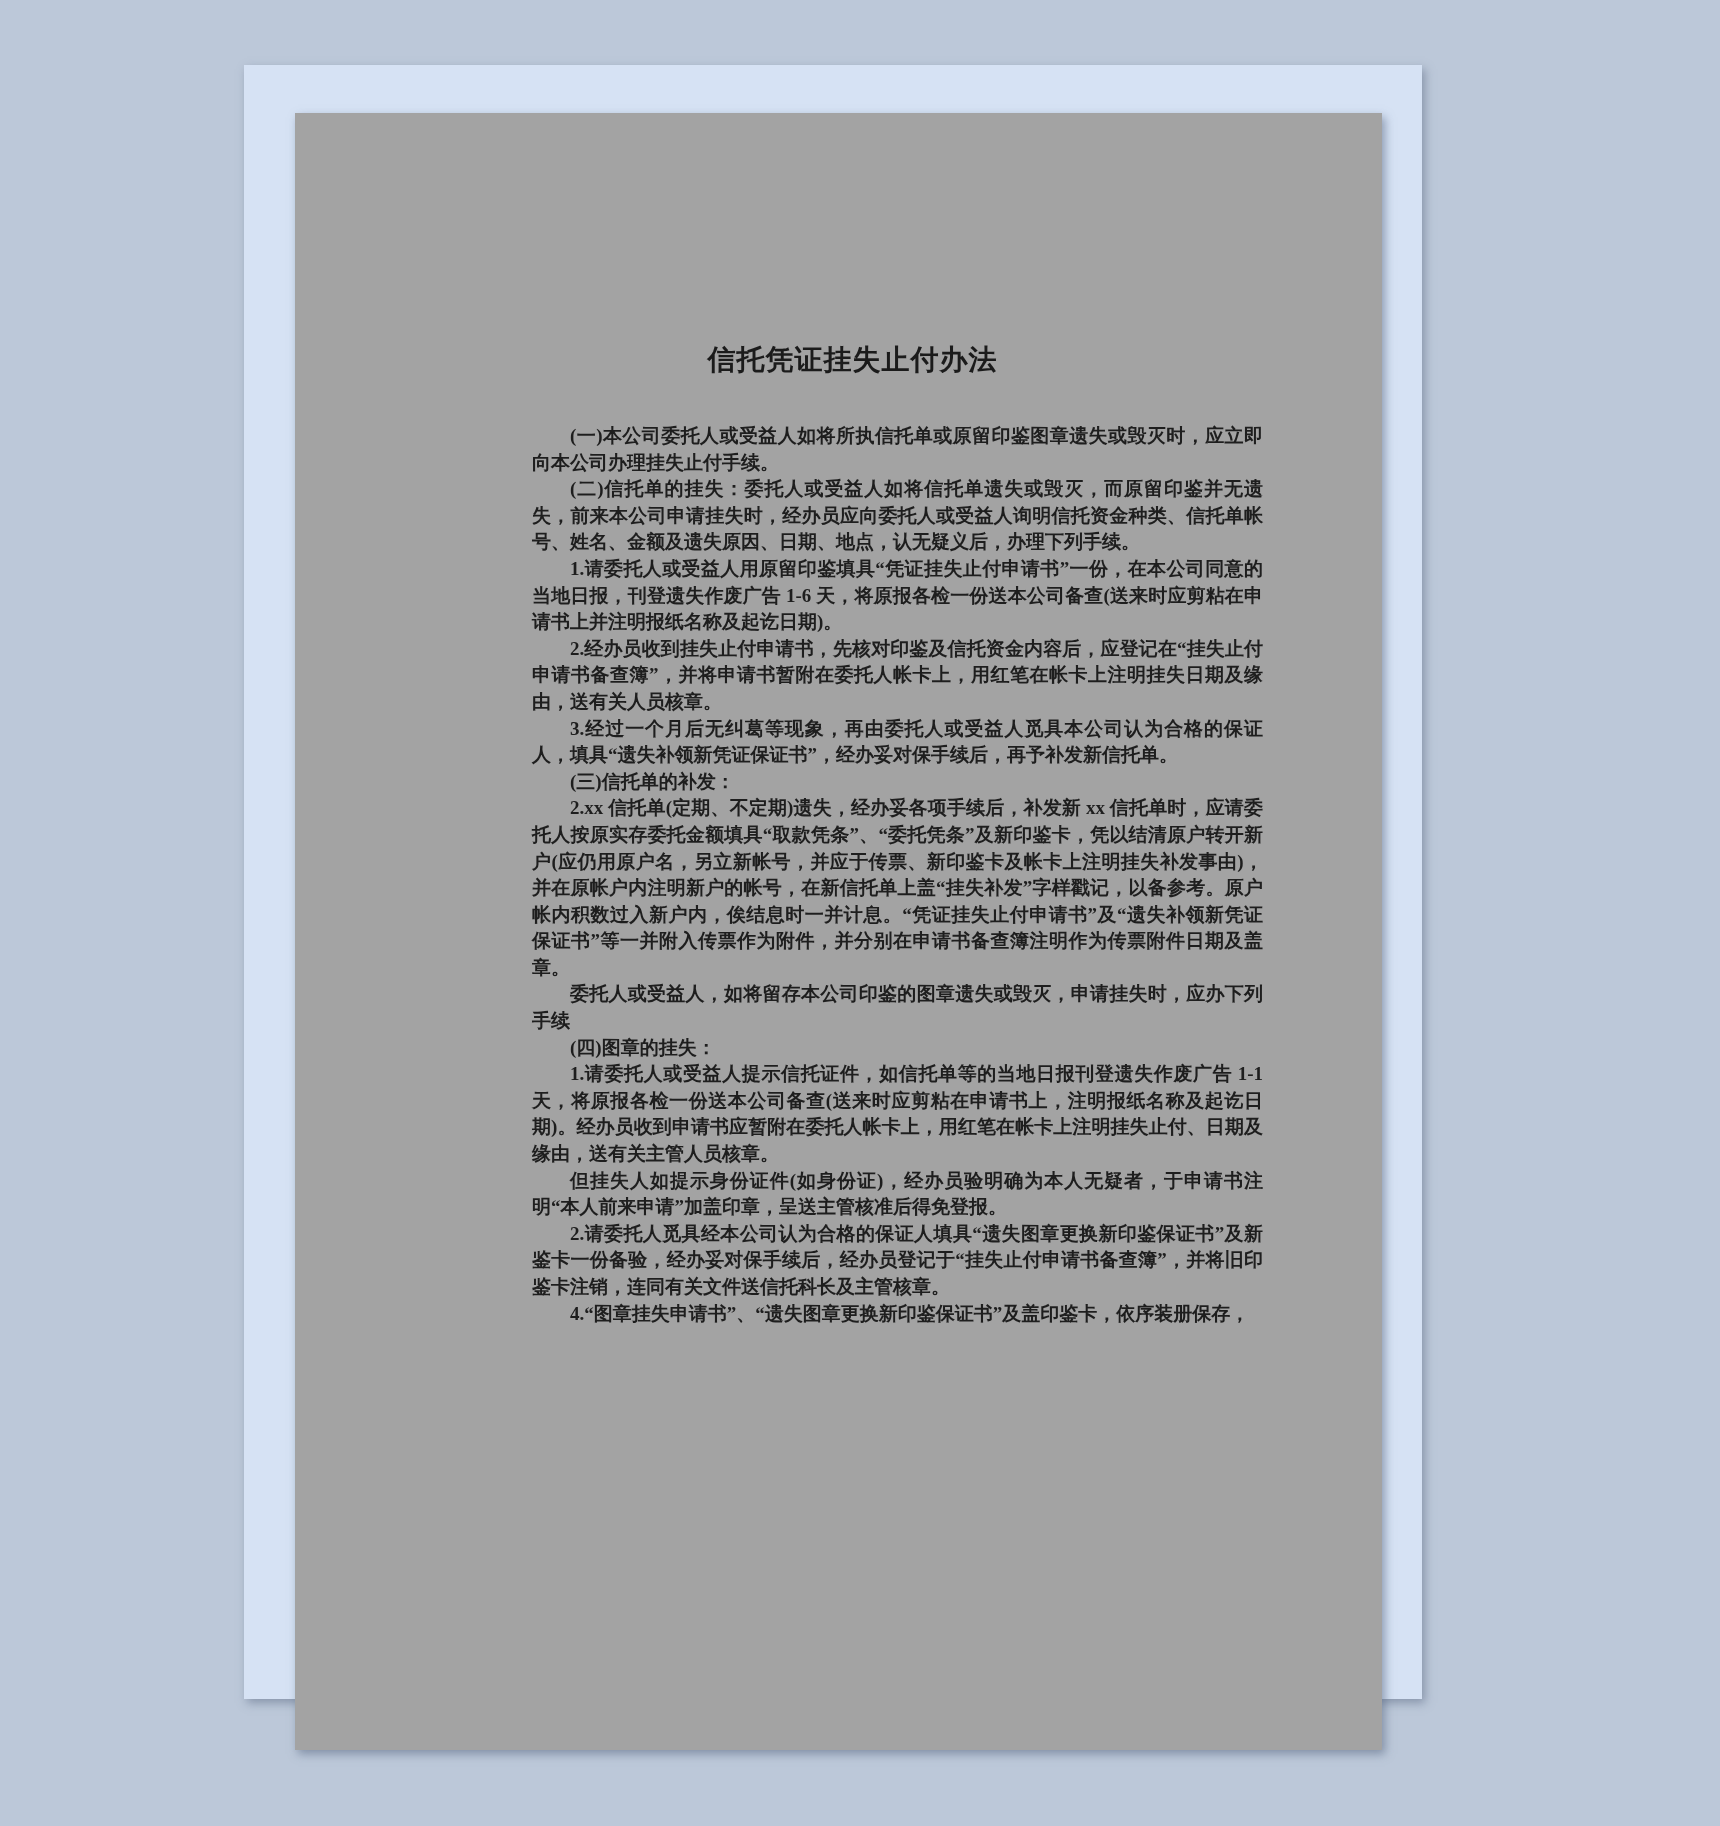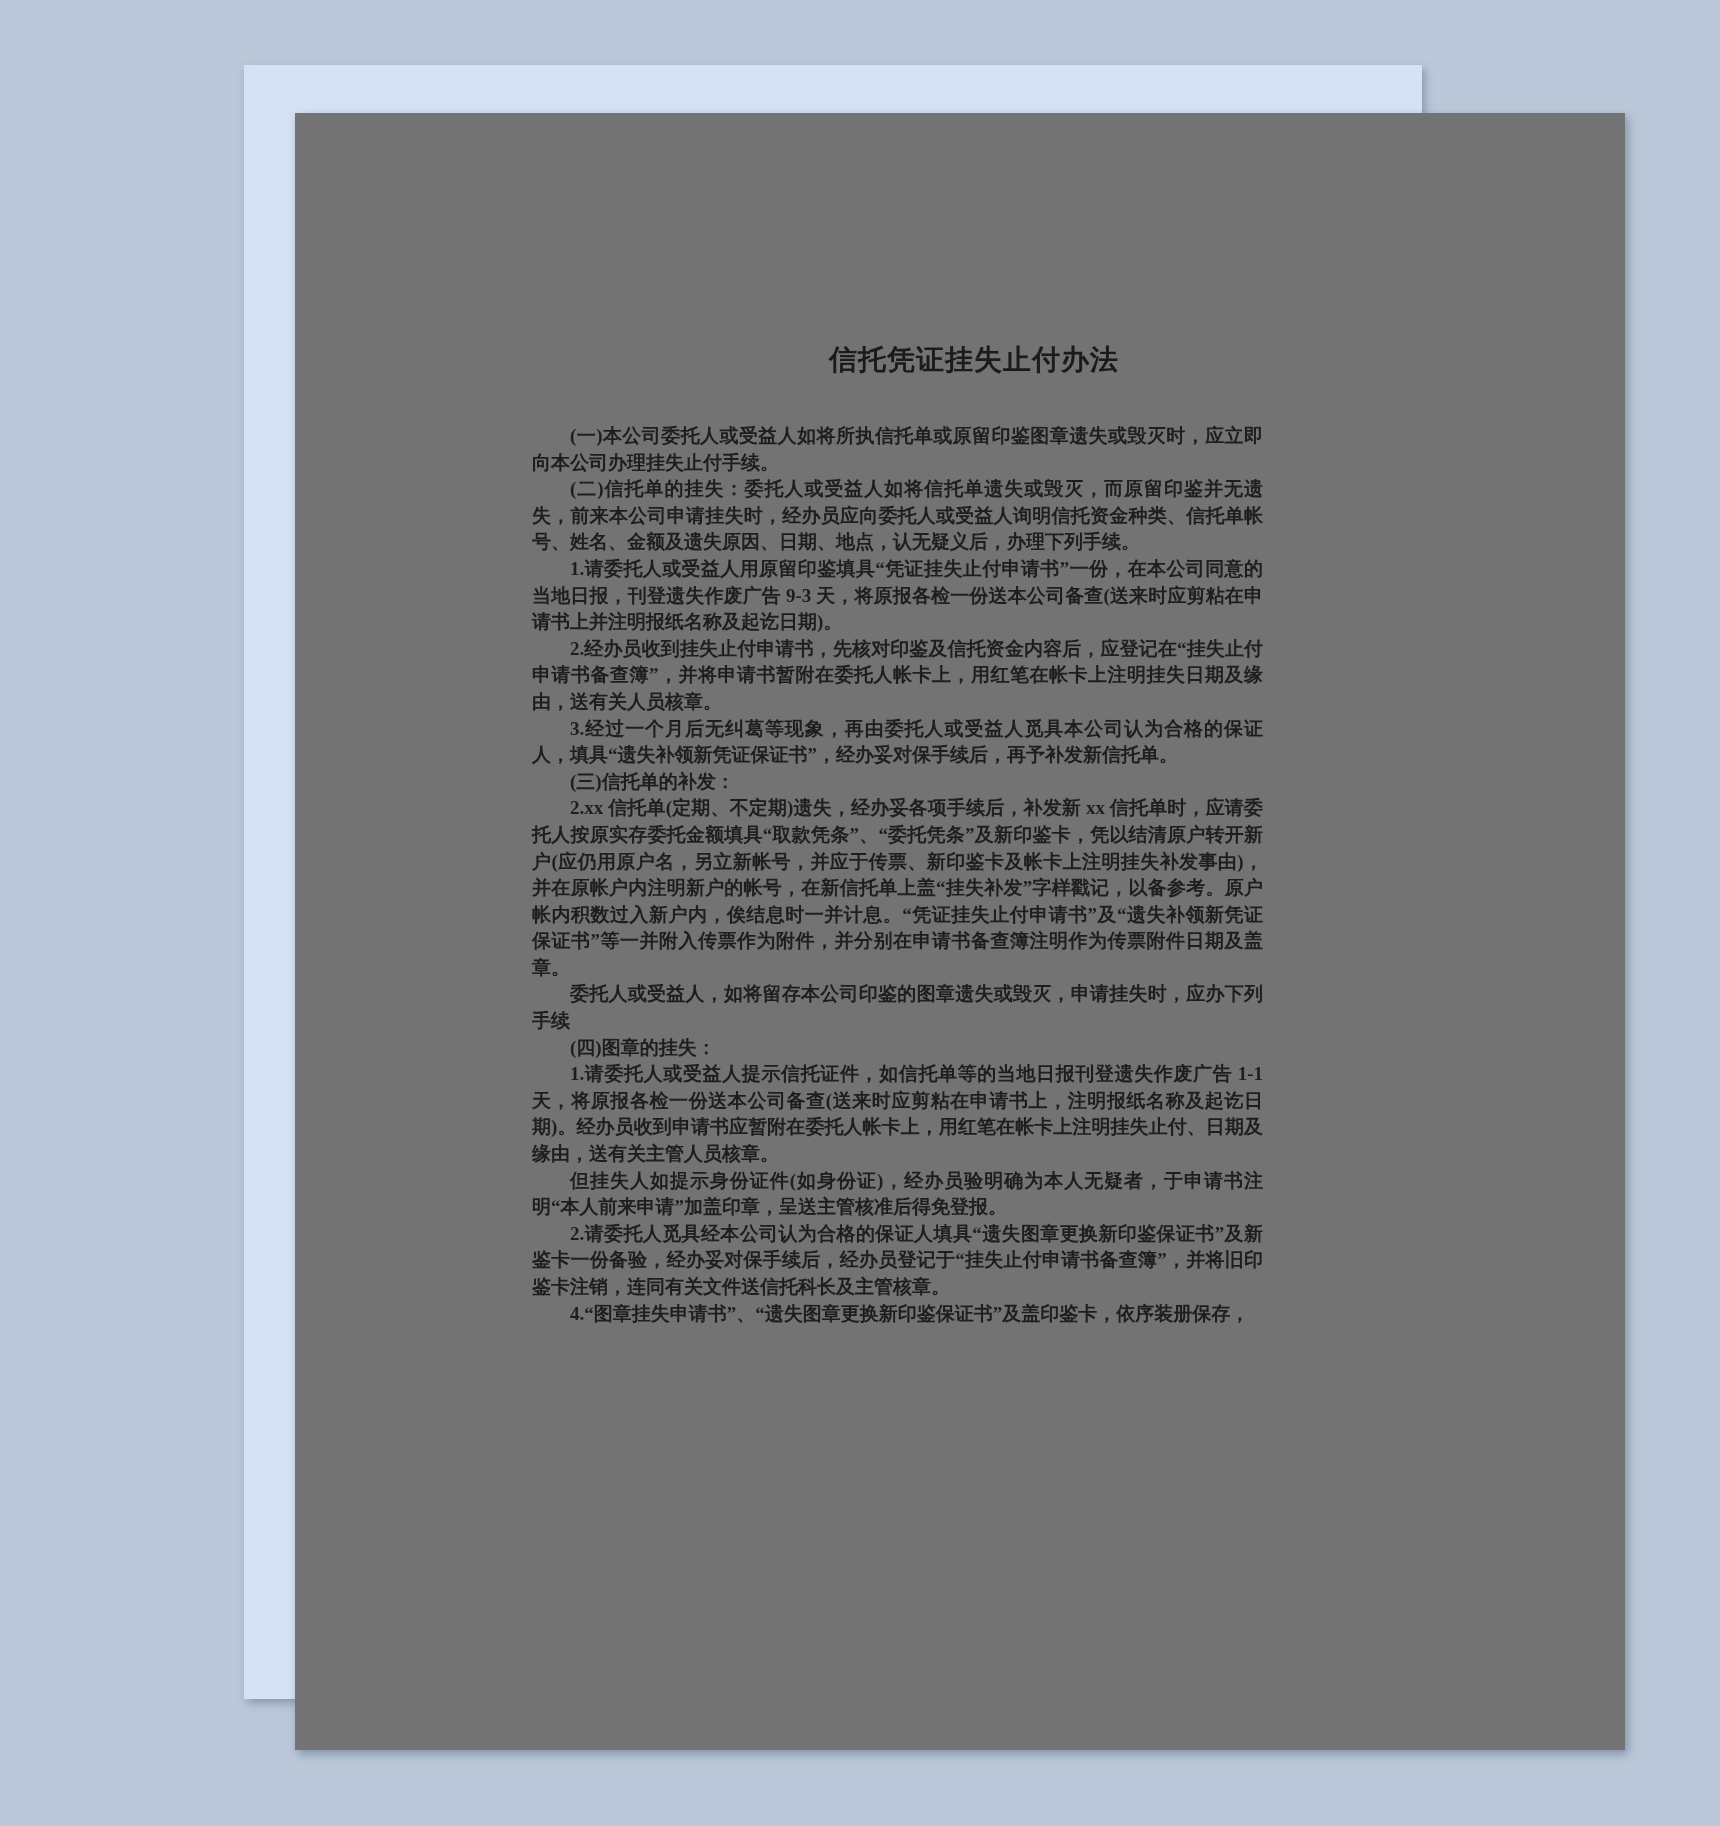"信托凭证挂失止付办法" .front-page { background: #737373 -> #a3a3a3; width: 1330px -> 1087px }
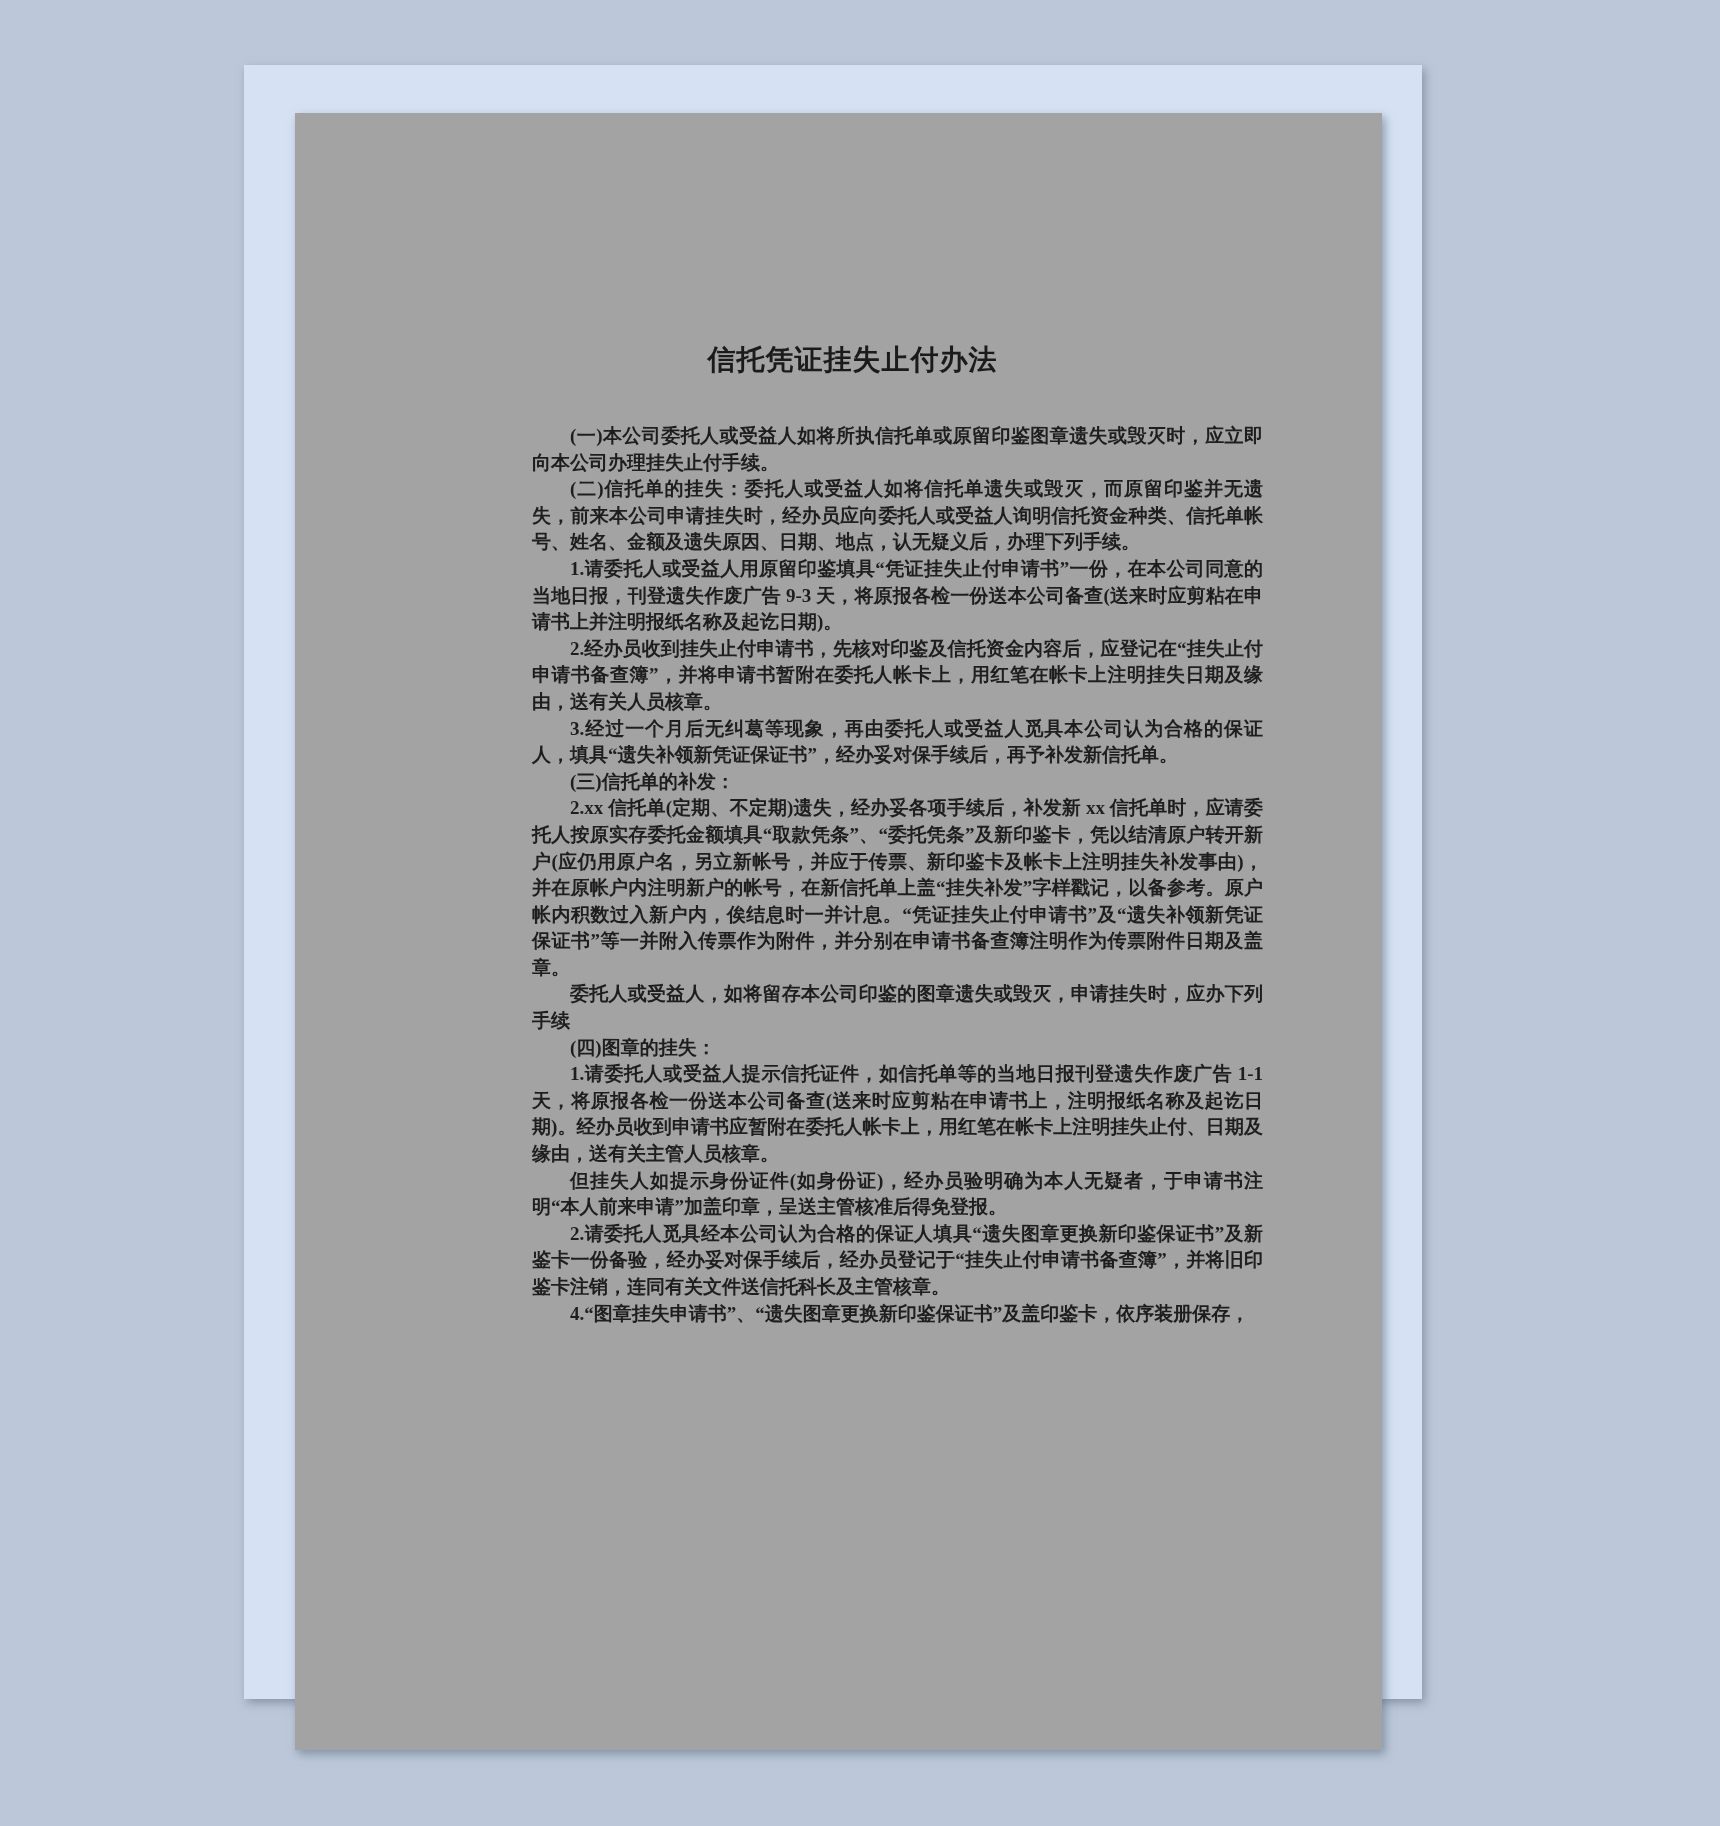"1.请委托人或受益人用原留印鉴填具“凭证挂失止付申请书”一份，在本公司同意的当地" p { text: 9-3 -> 1-6 }
